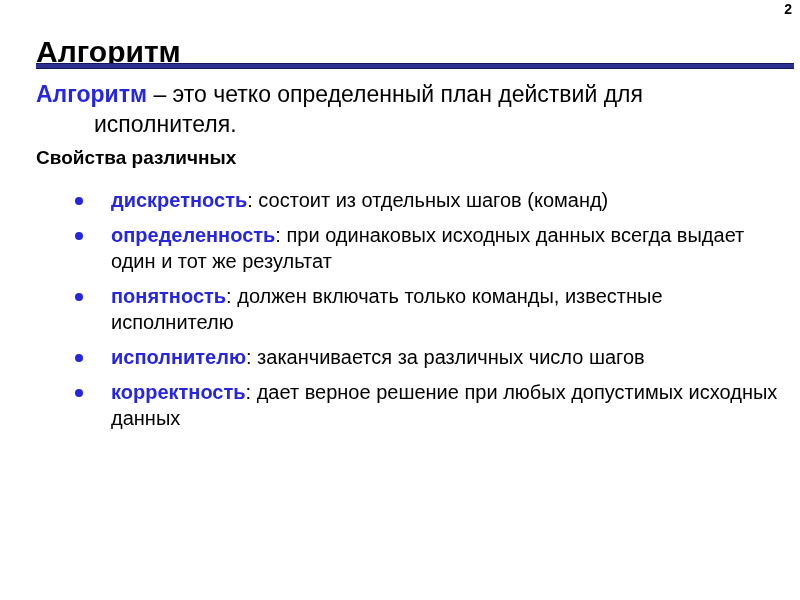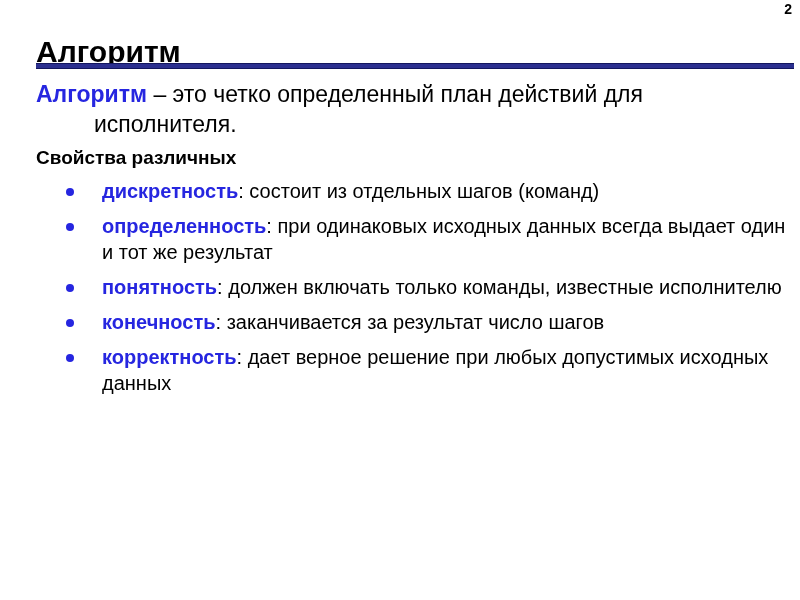"дискретность: состоит из отдельных шагов" ul.props { margin: 8px -> 17px }
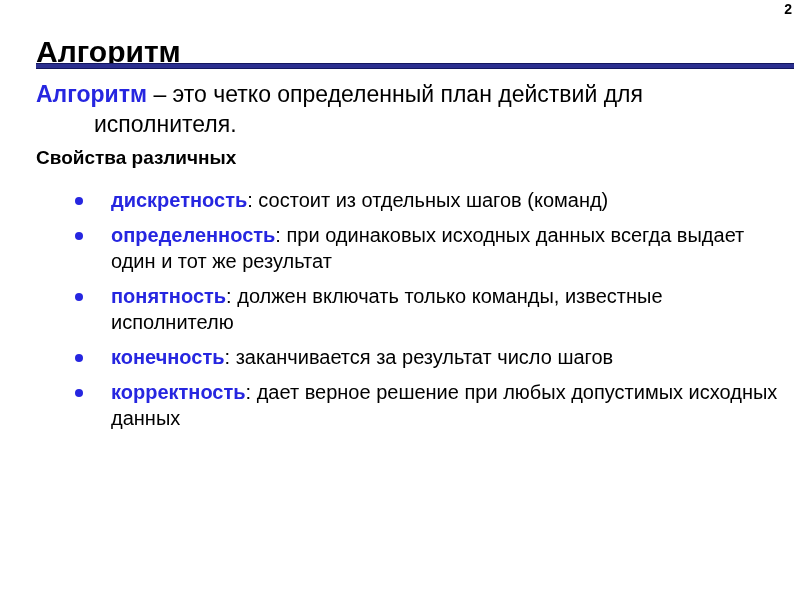"конечность" span.prop-name { text: конечность -> исполнителю }
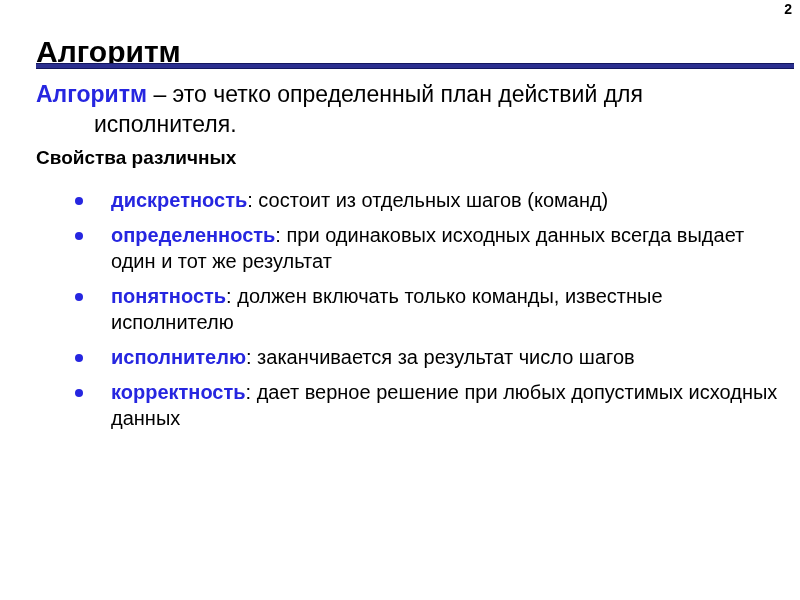": заканчивается за результат число" span.prop-desc { text: результат -> различных }
